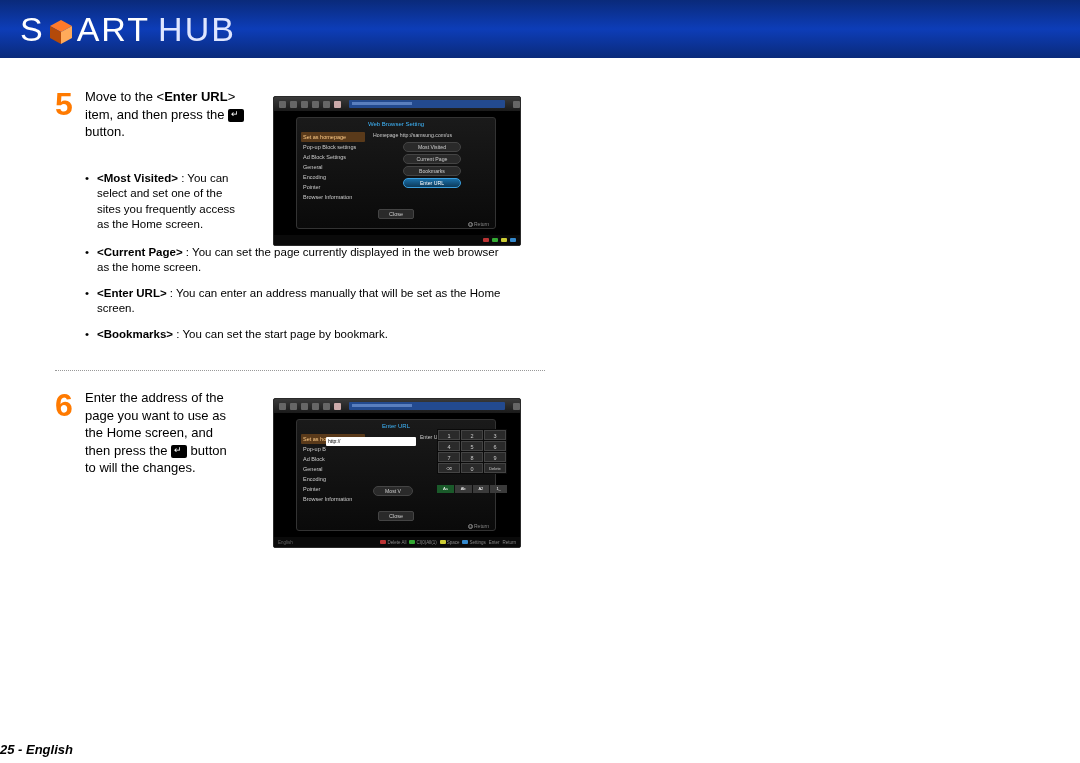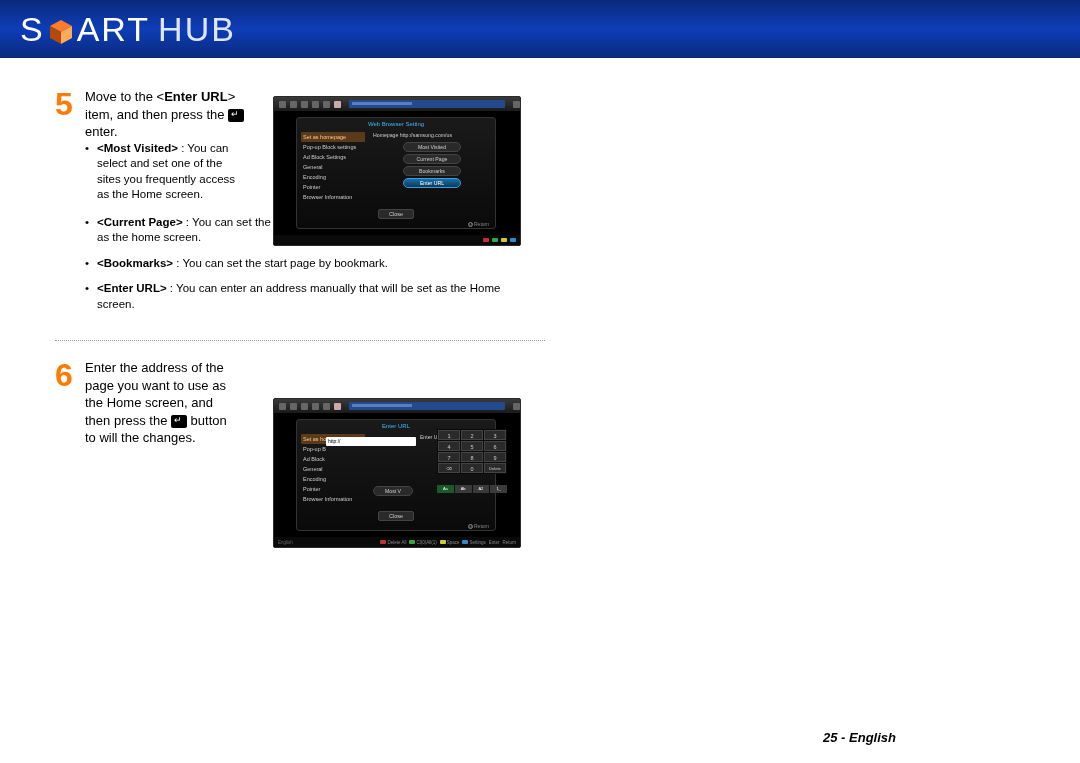"enter." span { text: enter -> button }
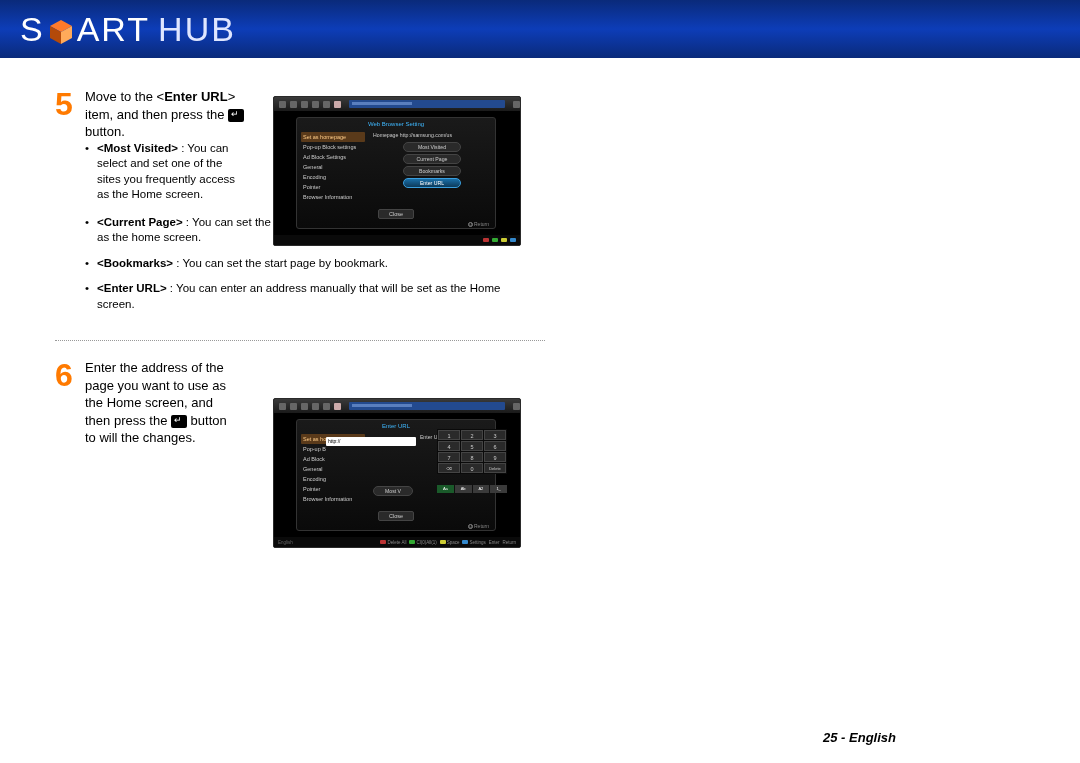"<Most Visited> : You can" .bullets-inside { margin-top: 0 -> 30px }
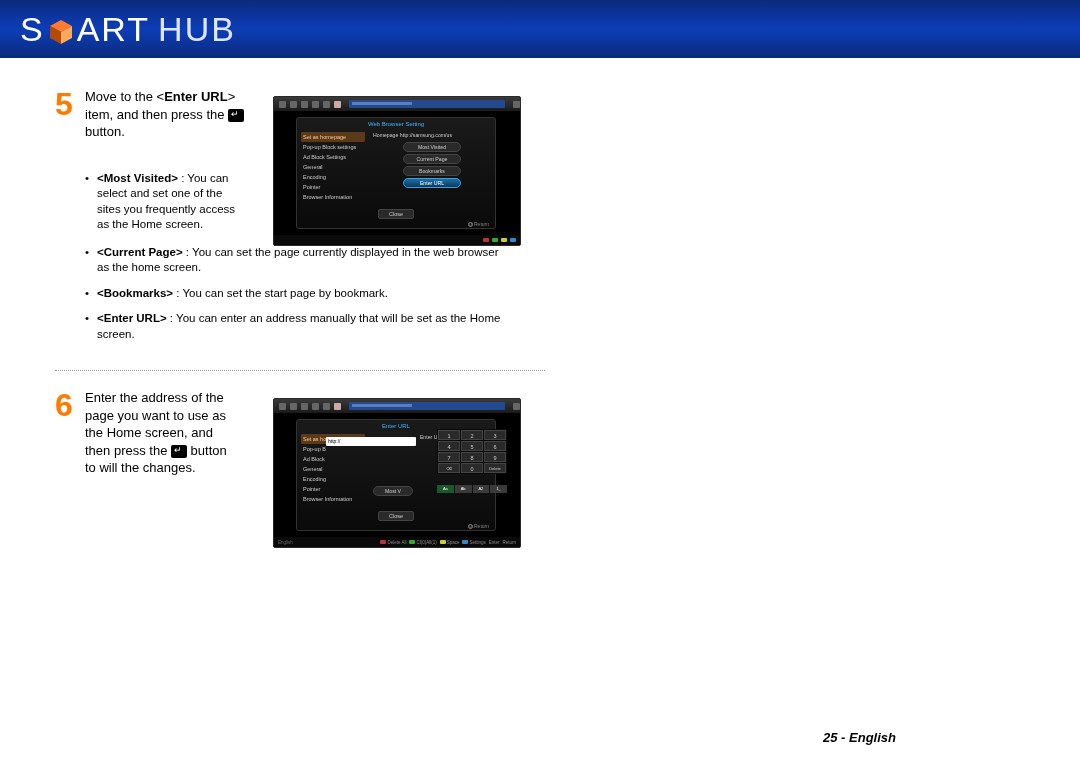"<Bookmarks> : You can set" li { order: before "<Enter URL> : You can" -> after "<Enter URL> : You can" }
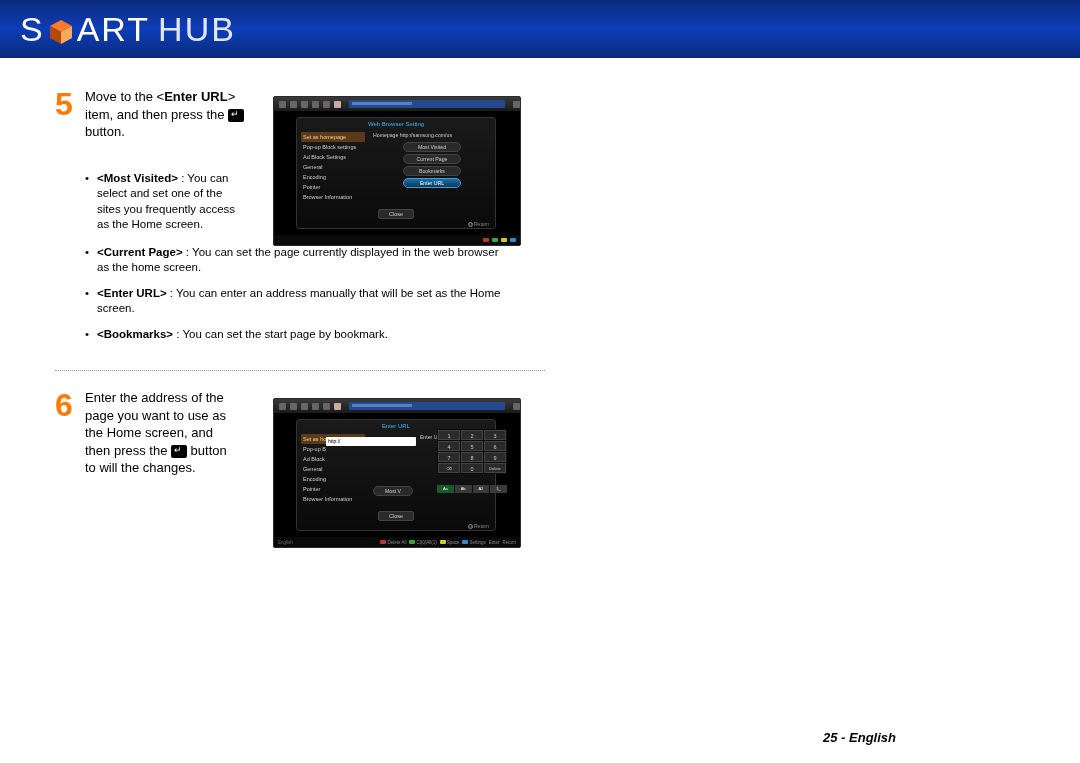"25 - English" .page-footer { bottom: 18px -> 6px; text-align: right -> left }
